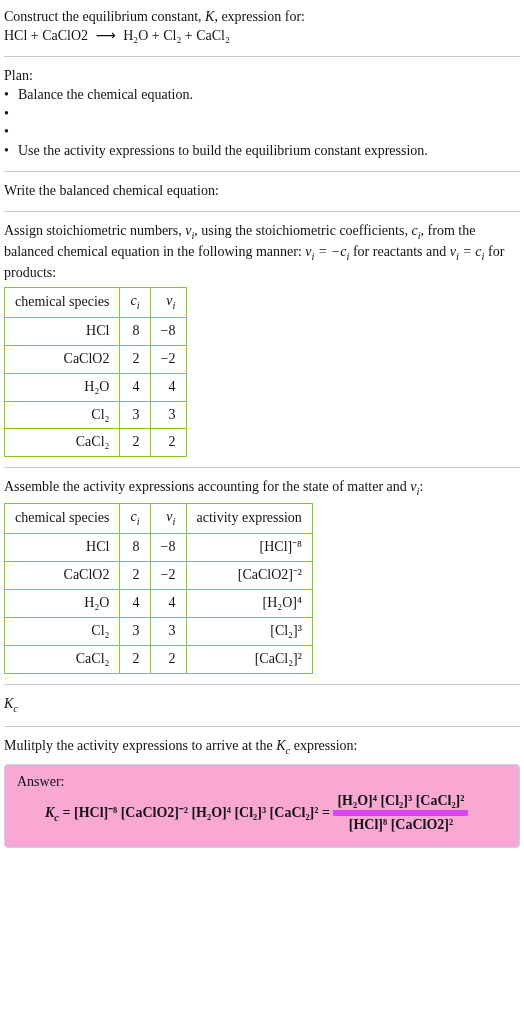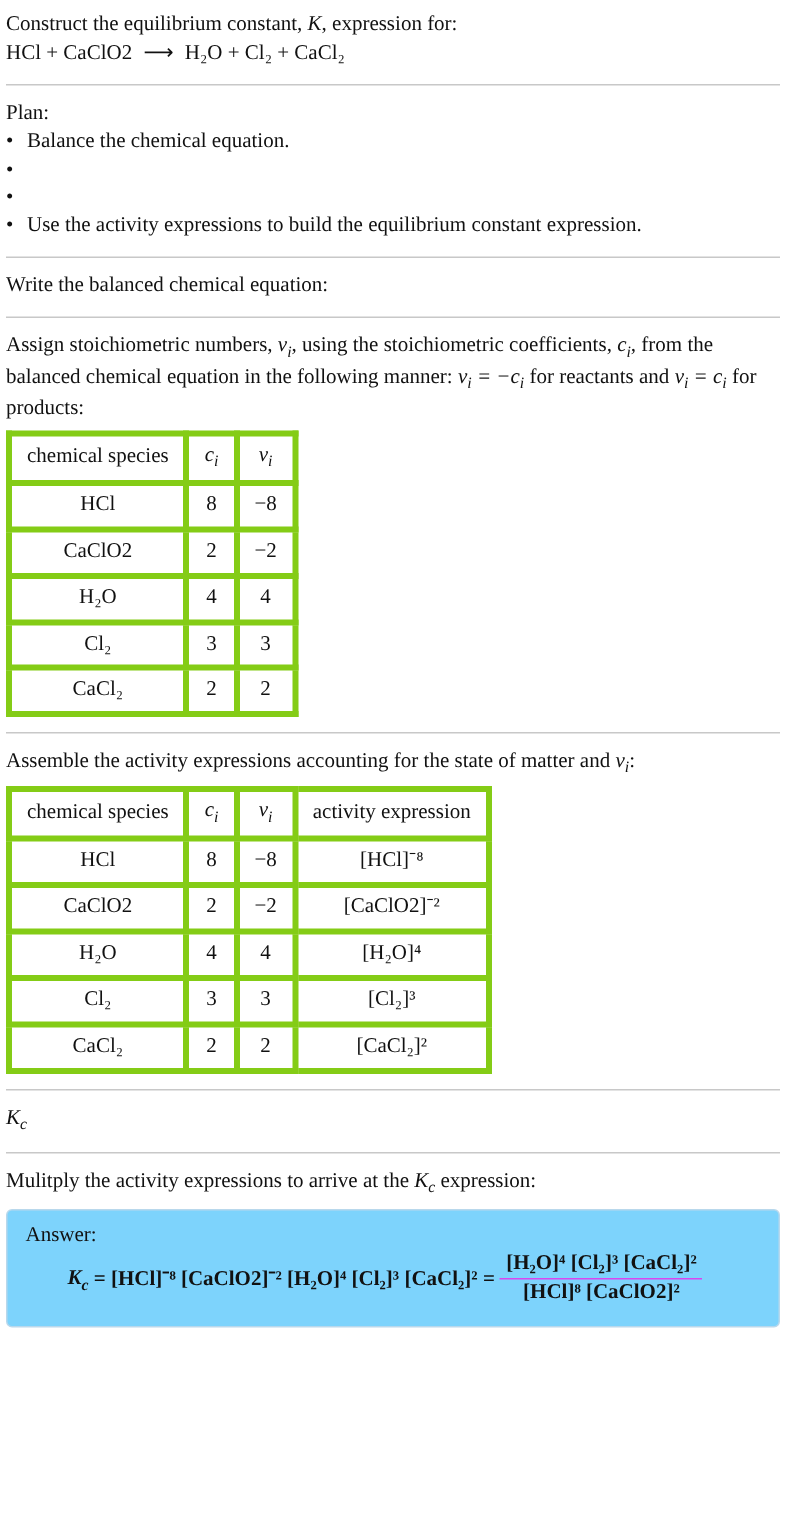"chemical species" td, th { border: 4px solid #84cc16 -> 1px solid #84cc16; text-align: center -> right }
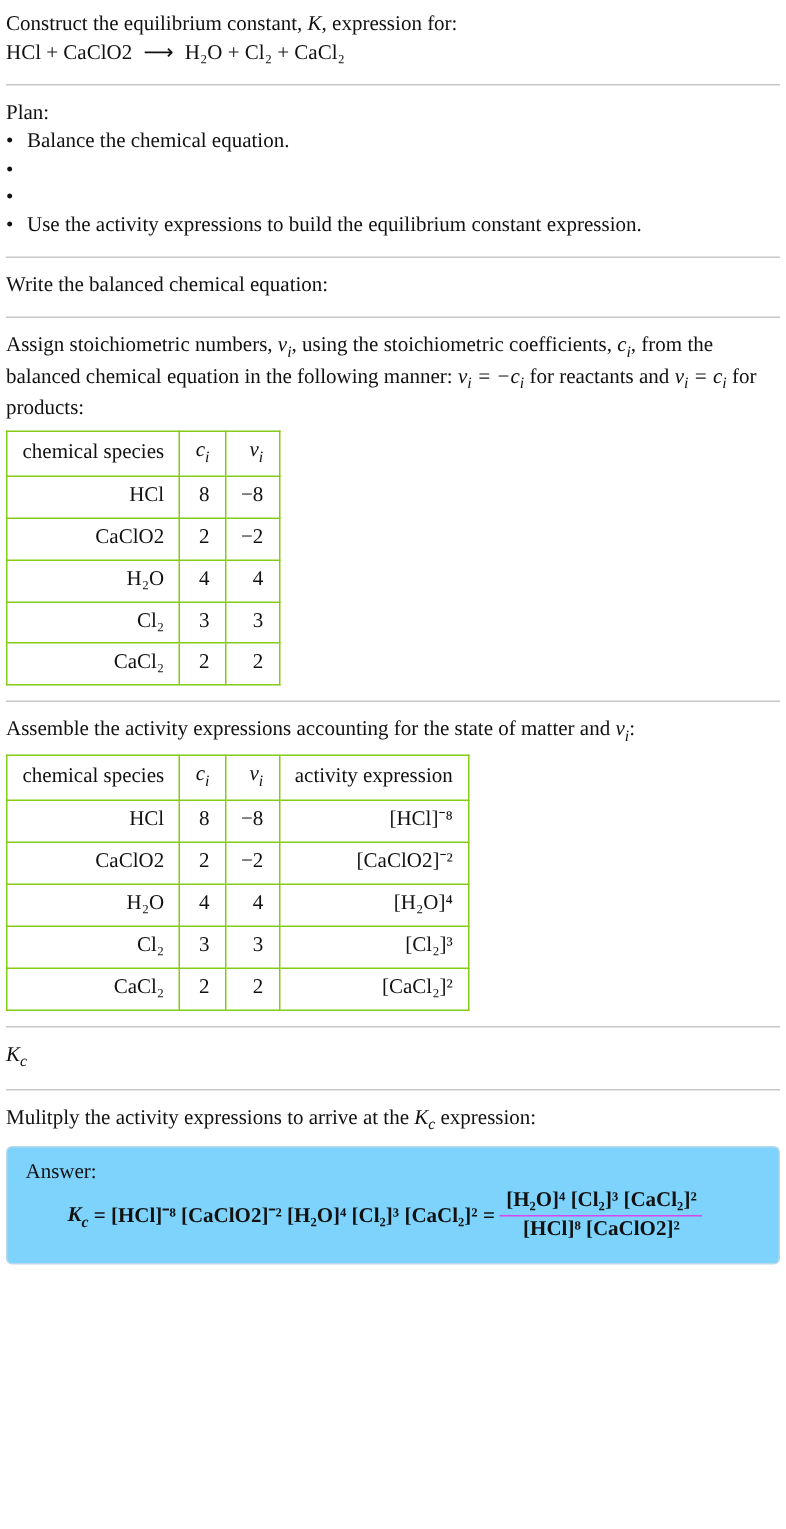"Answer:" .answer-box { background: #7dd3fc -> #f9a8d4 }
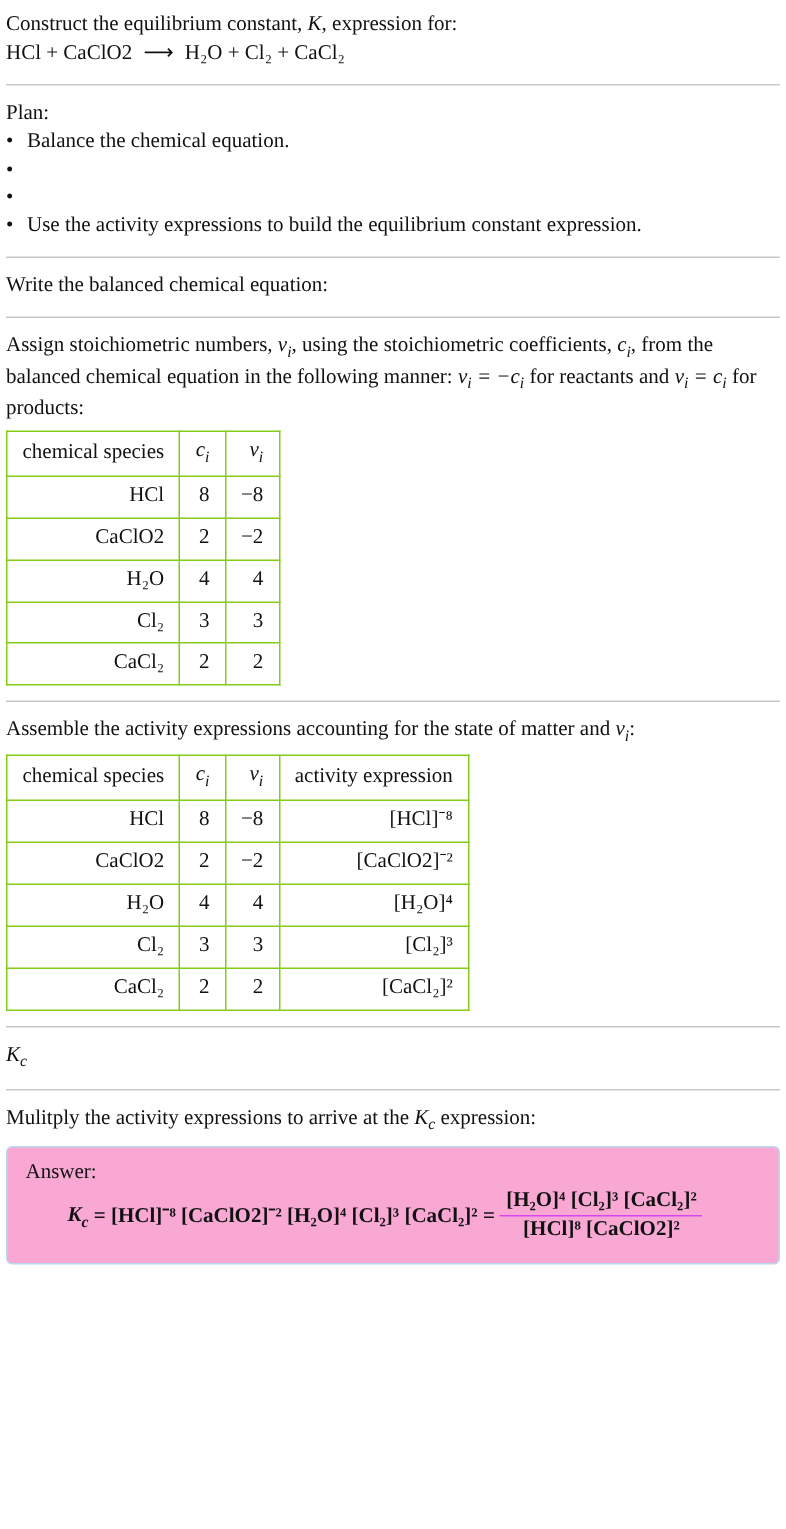"[H₂O]⁴ [Cl₂]³ [CaCl₂]²" .frac .num { border-bottom: 1px solid #d946ef -> 6px solid #d946ef }
